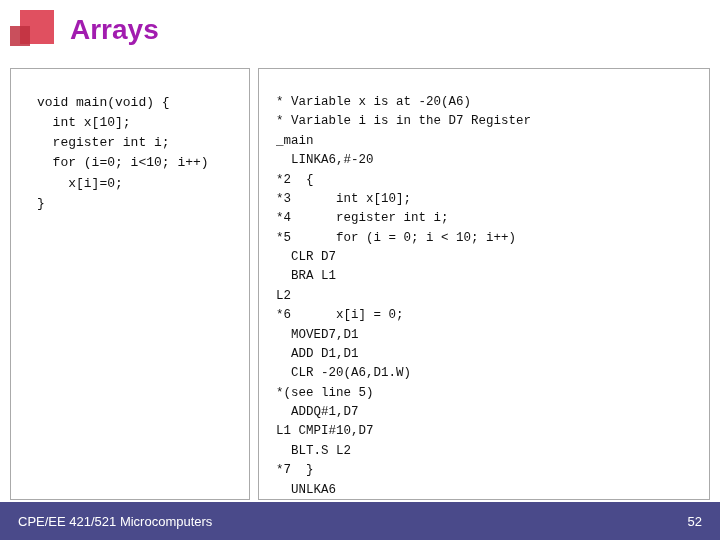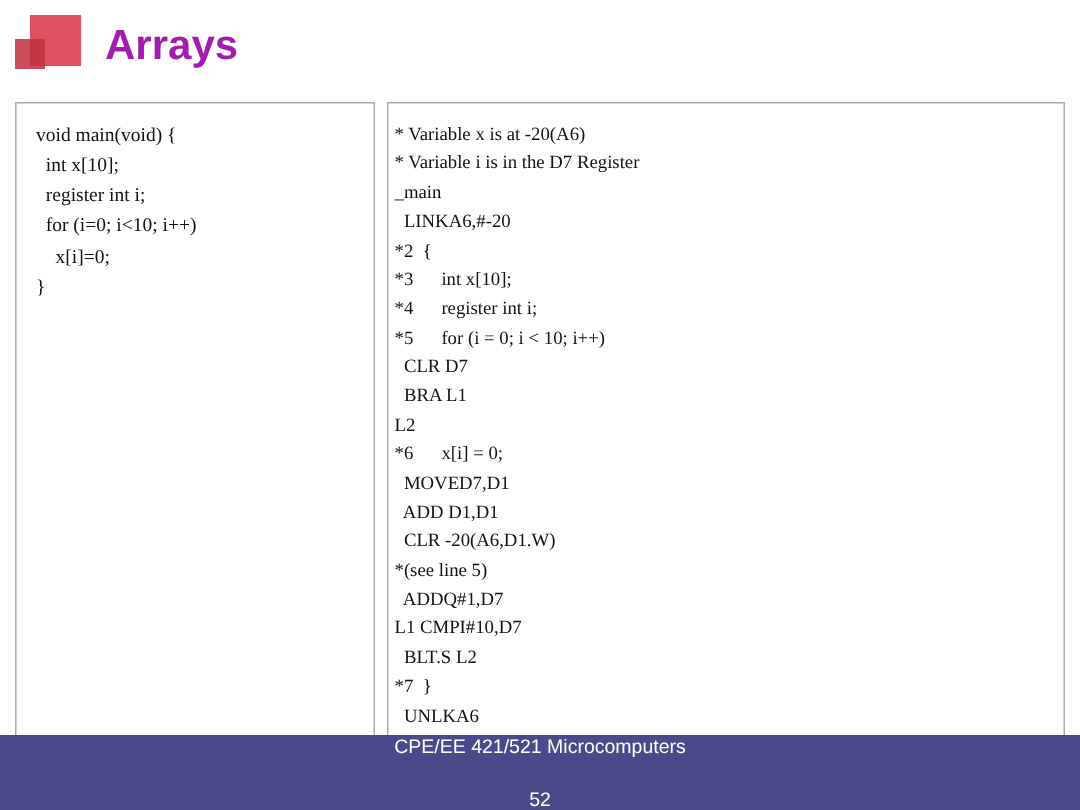"void main(void) {" pre { font-family: Liberation Serif, serif -> Liberation Mono, monospace; margin: 3px -> 16px }
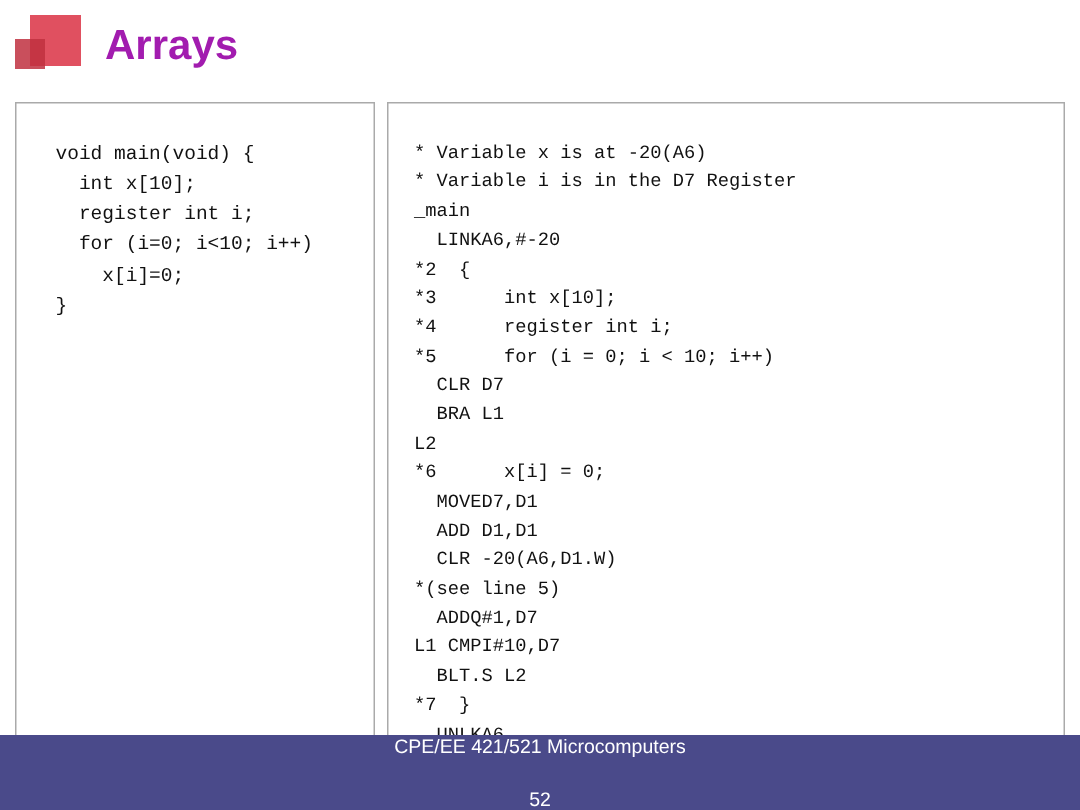"CPE/EE 421/521 Microcomputers" .footer { flex-direction: column -> none; height: 50px -> 38px }
